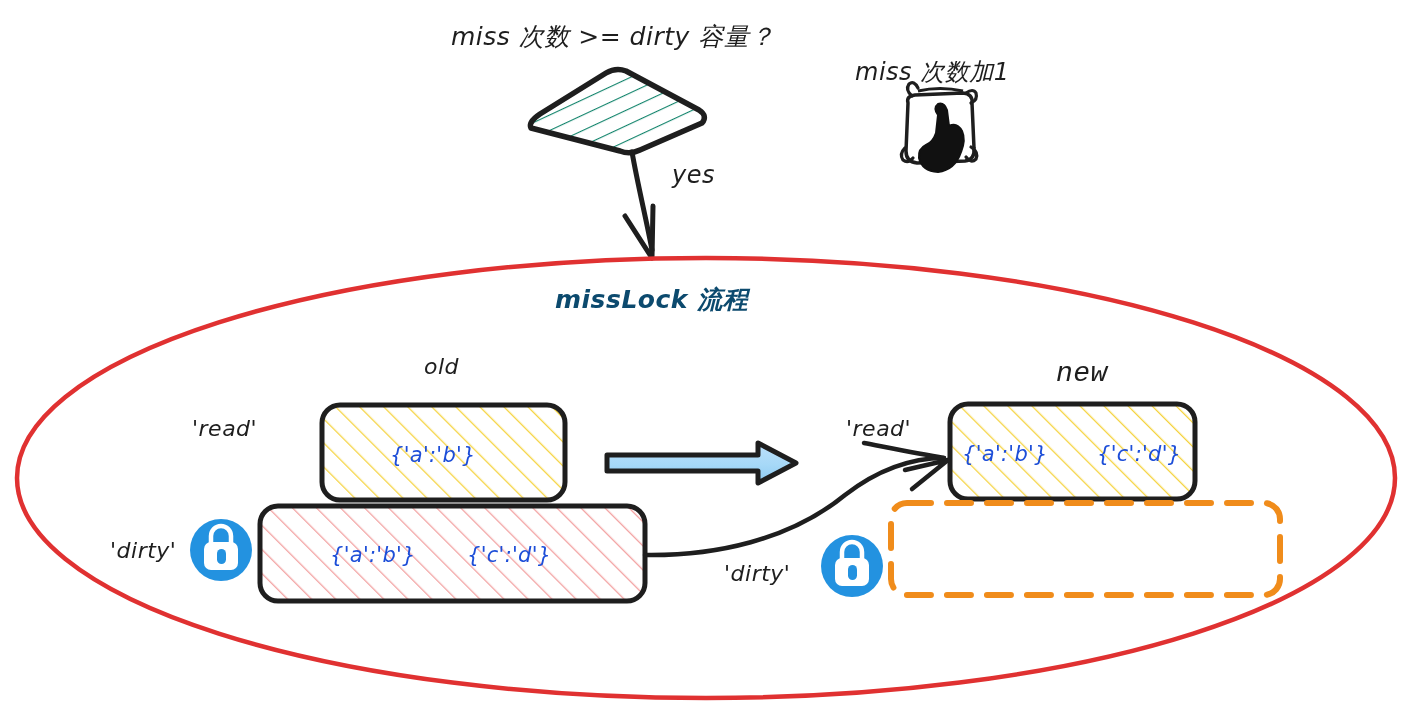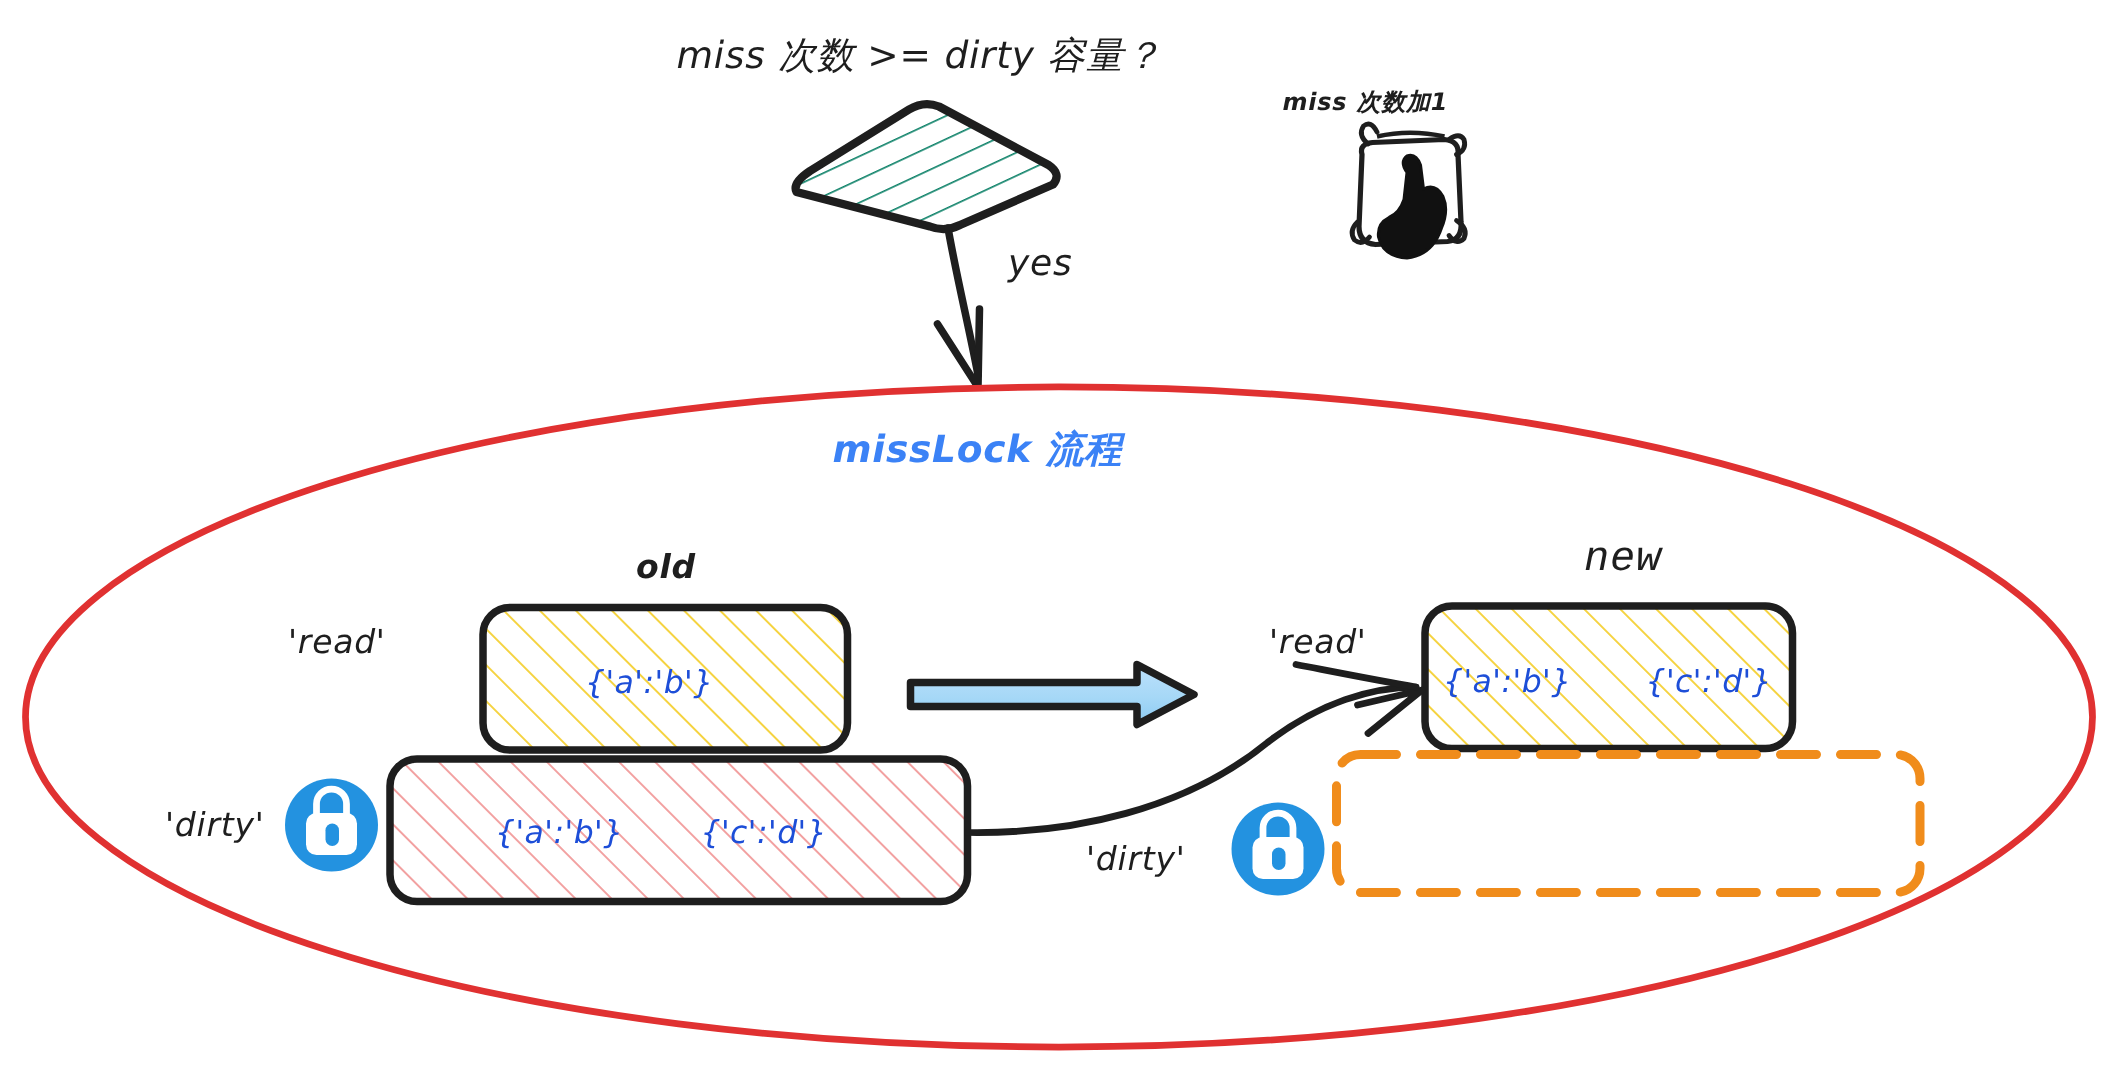"miss 次数加1" .t-missinc { font-size: 16px -> 24px; font-weight: bold -> none }
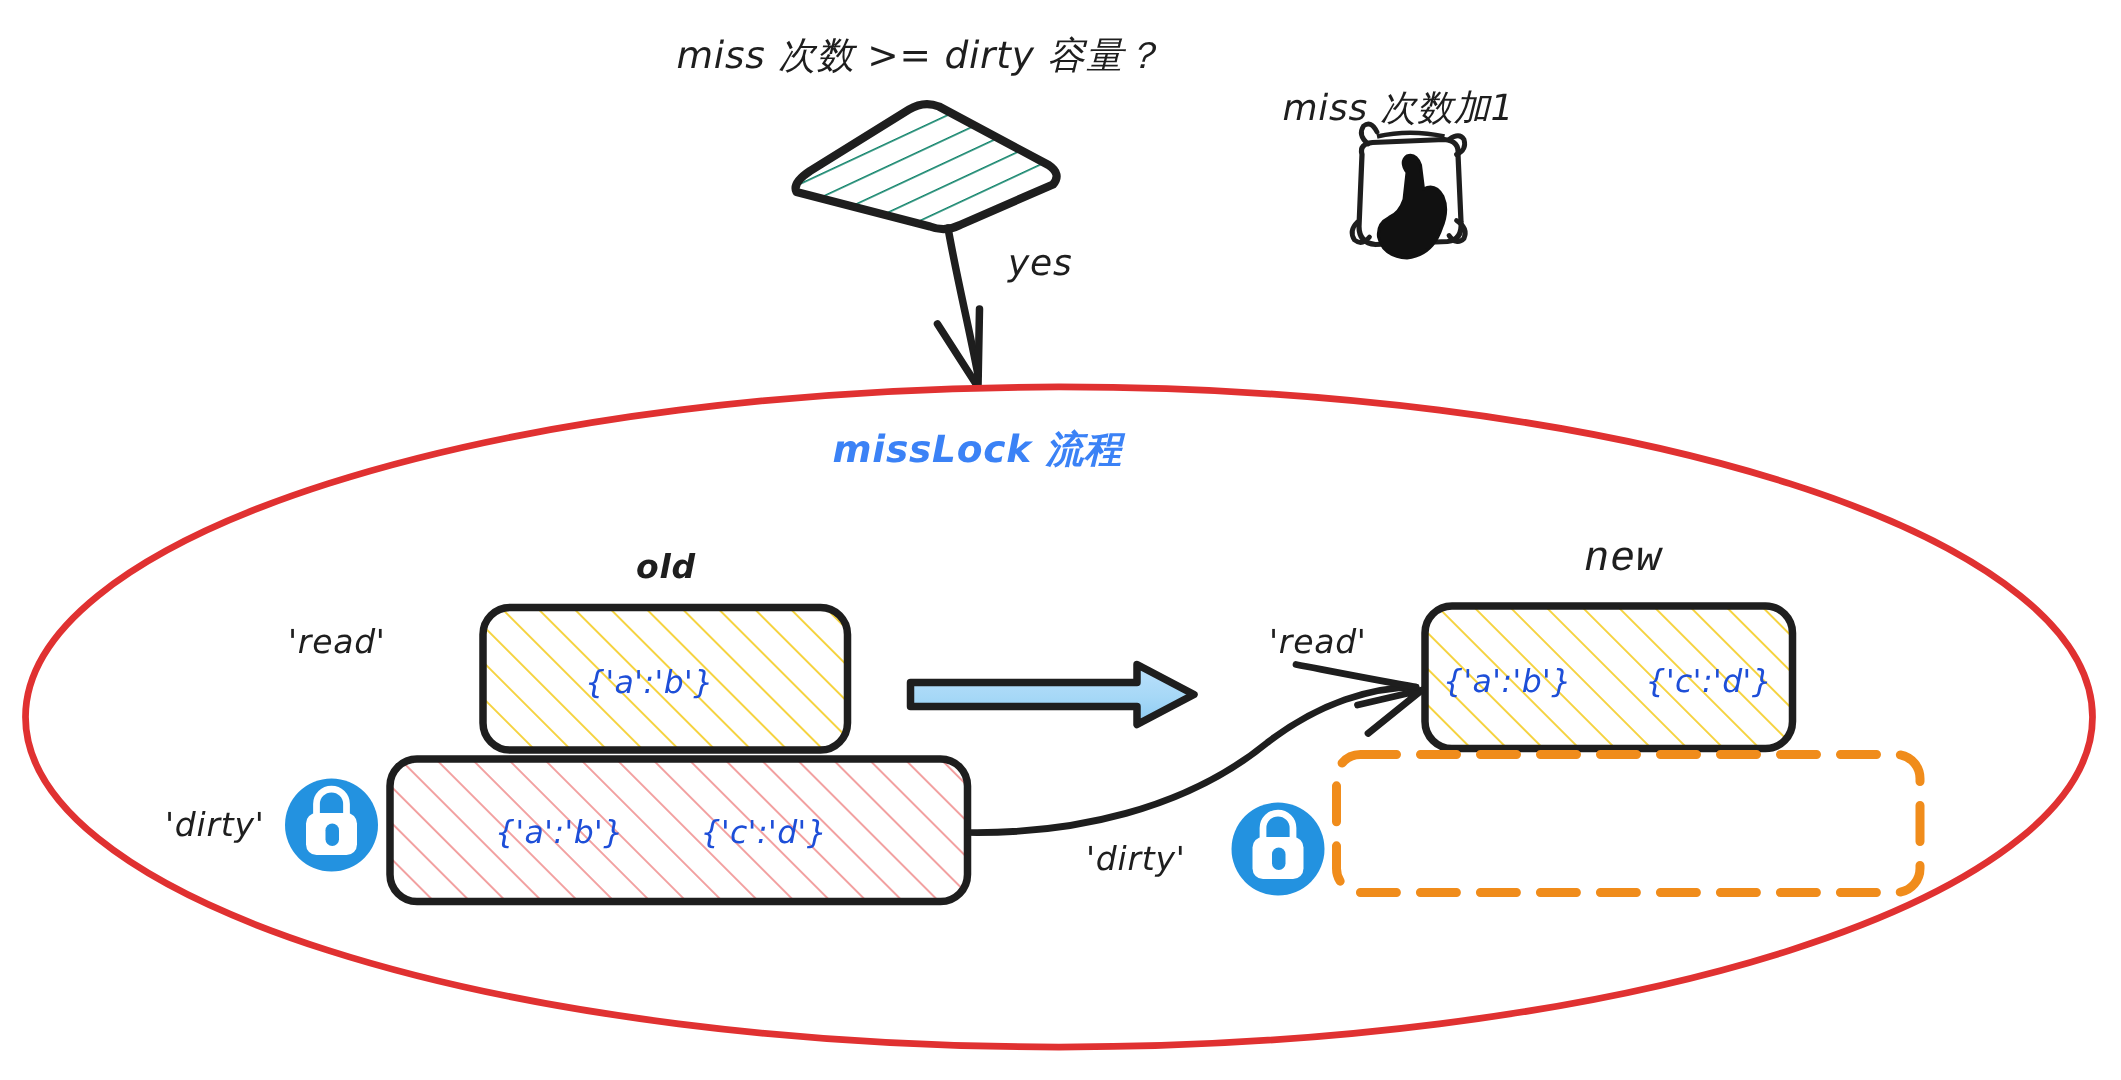"missLock 流程" .t-title { color: #3b82f6 -> #0c4a6e }
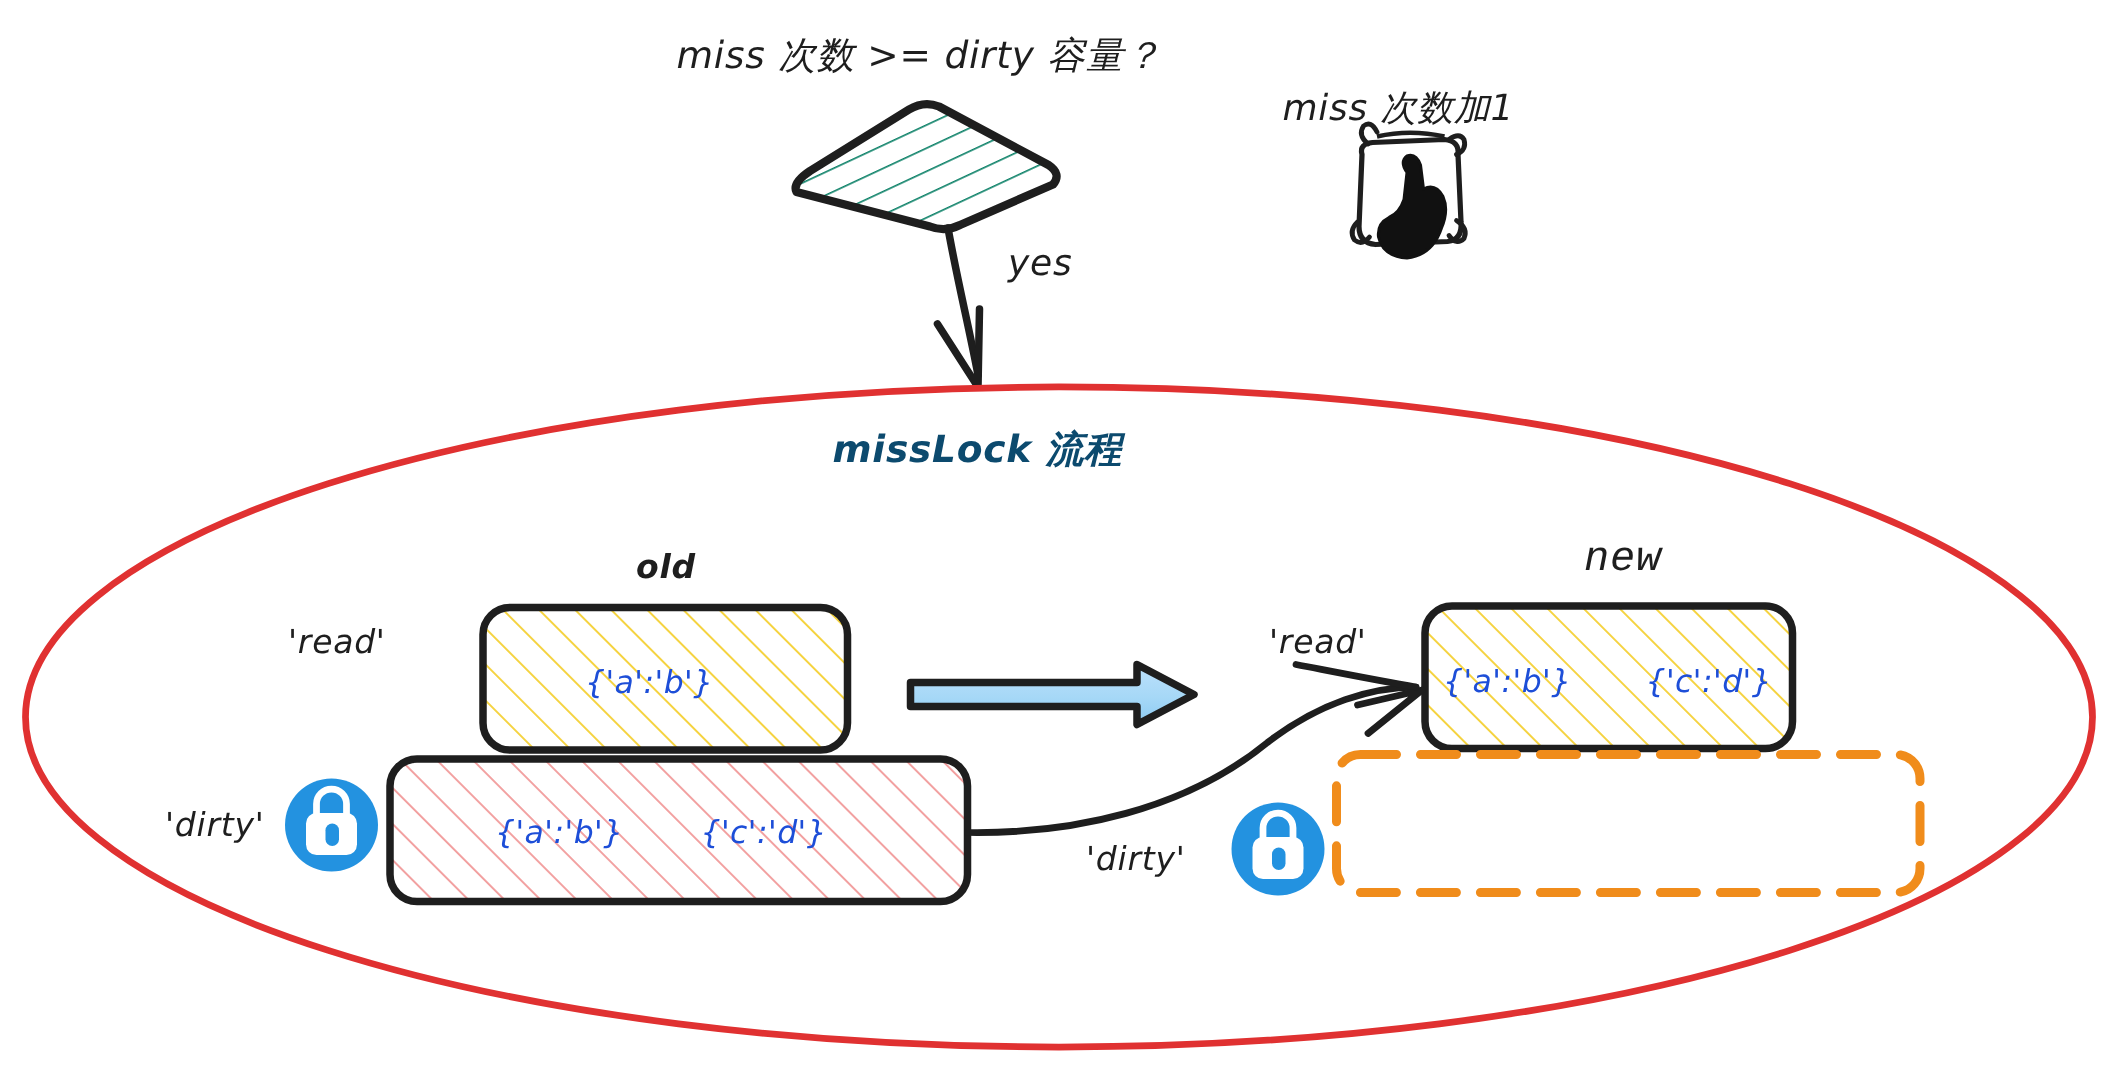"old" .t-old { font-weight: bold -> none; top: 368px -> 356px }
